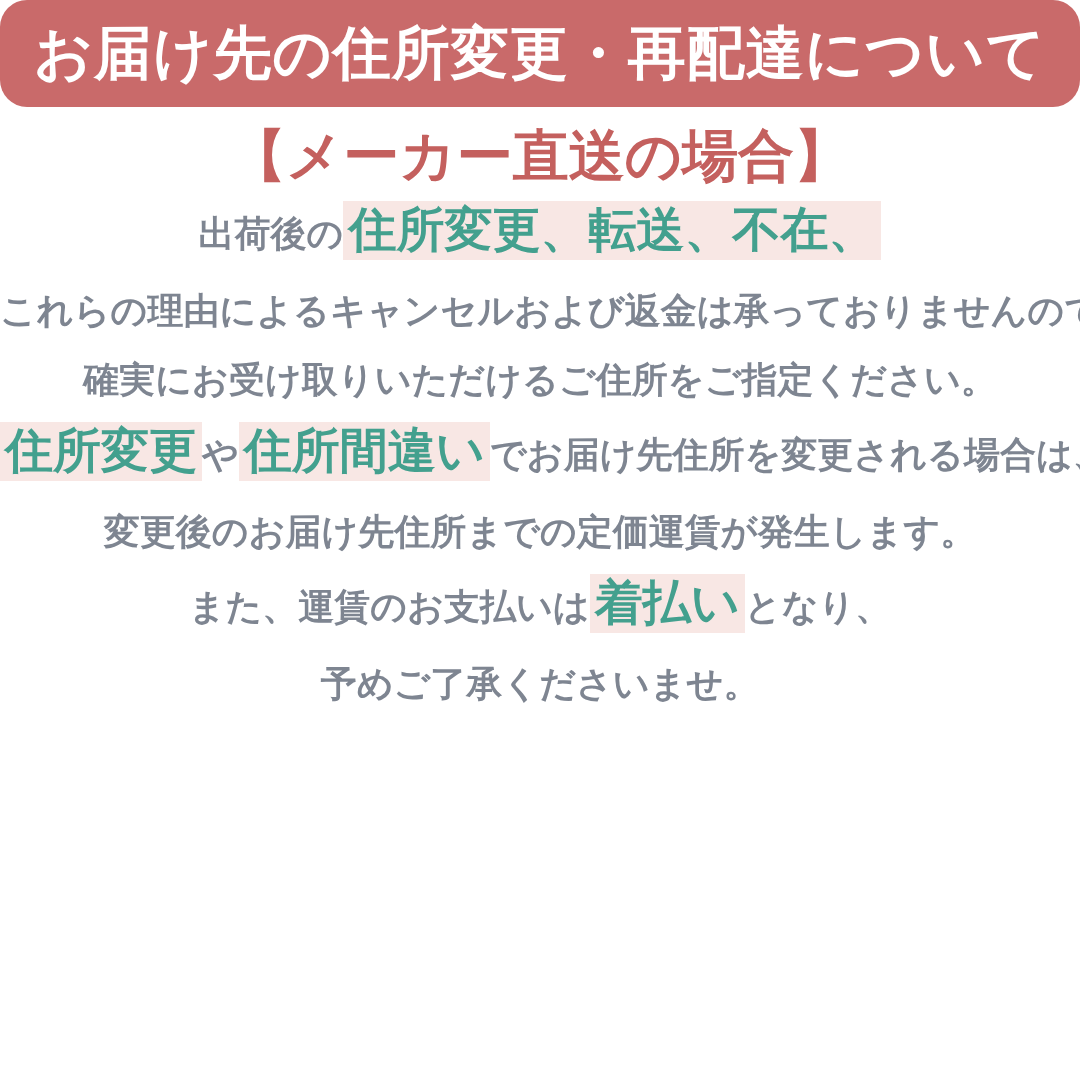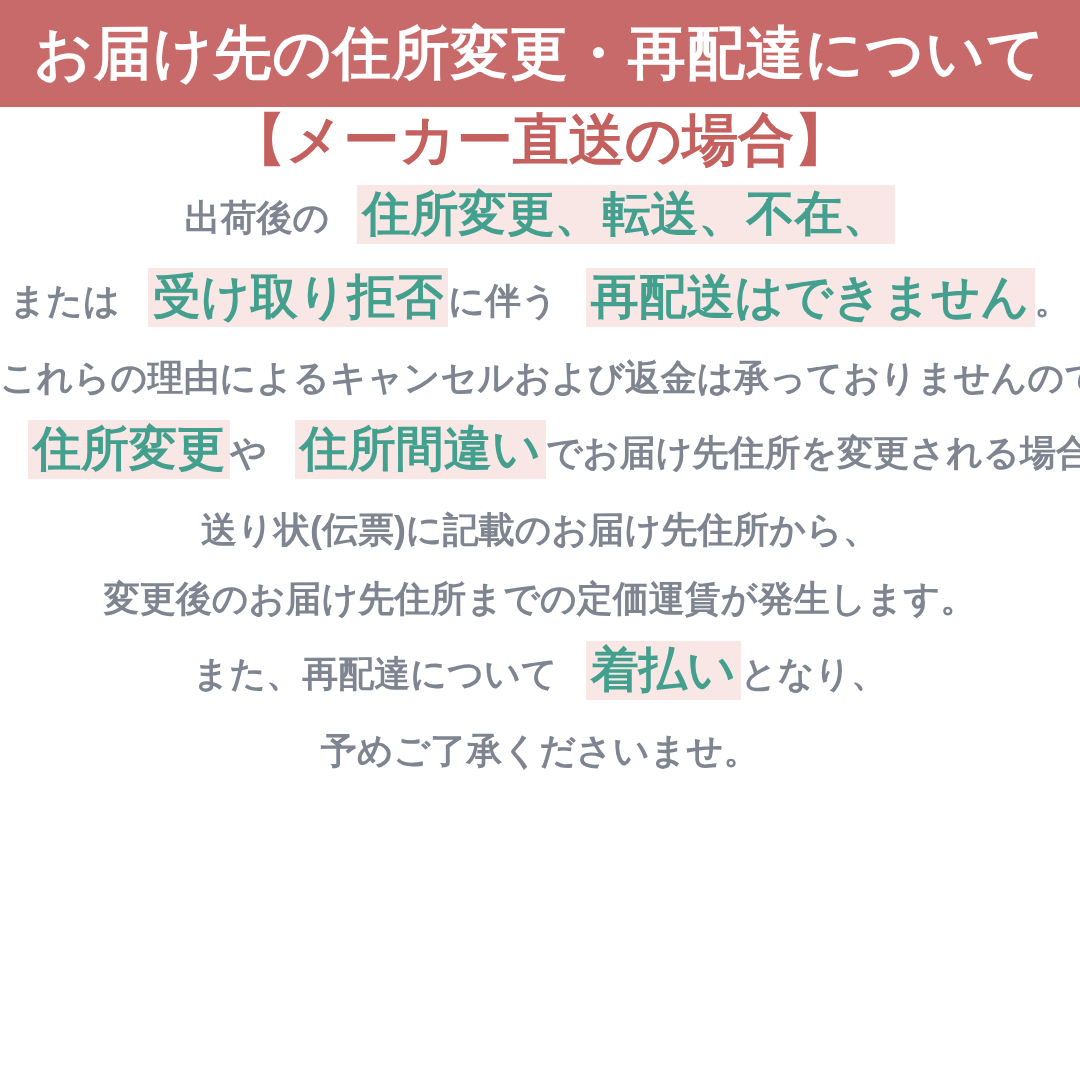"お届け先の住所変更・再配達について" .banner { border-radius: none -> 27px }
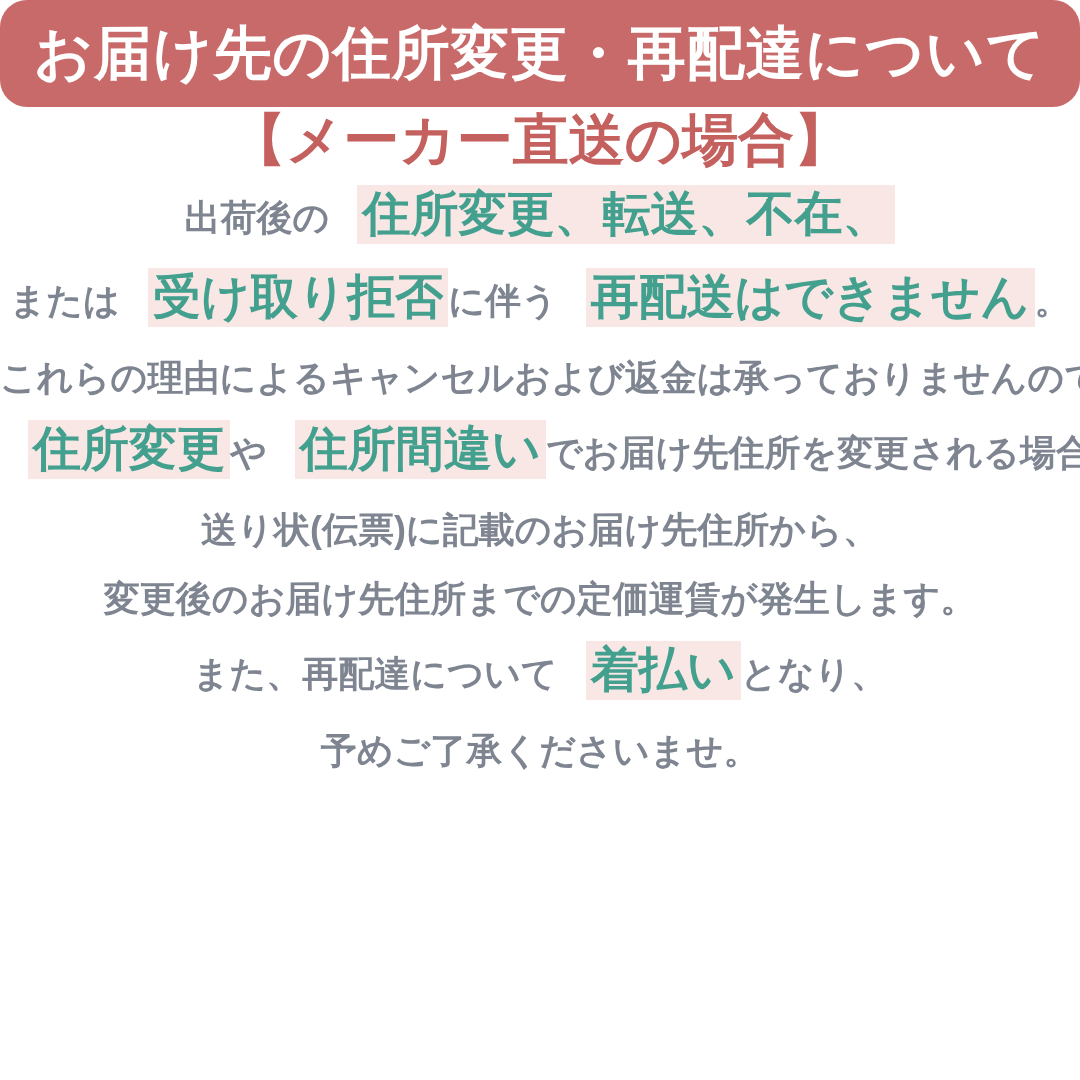"【メーカー直送の場合】" .heading { margin-top: none -> 16px }
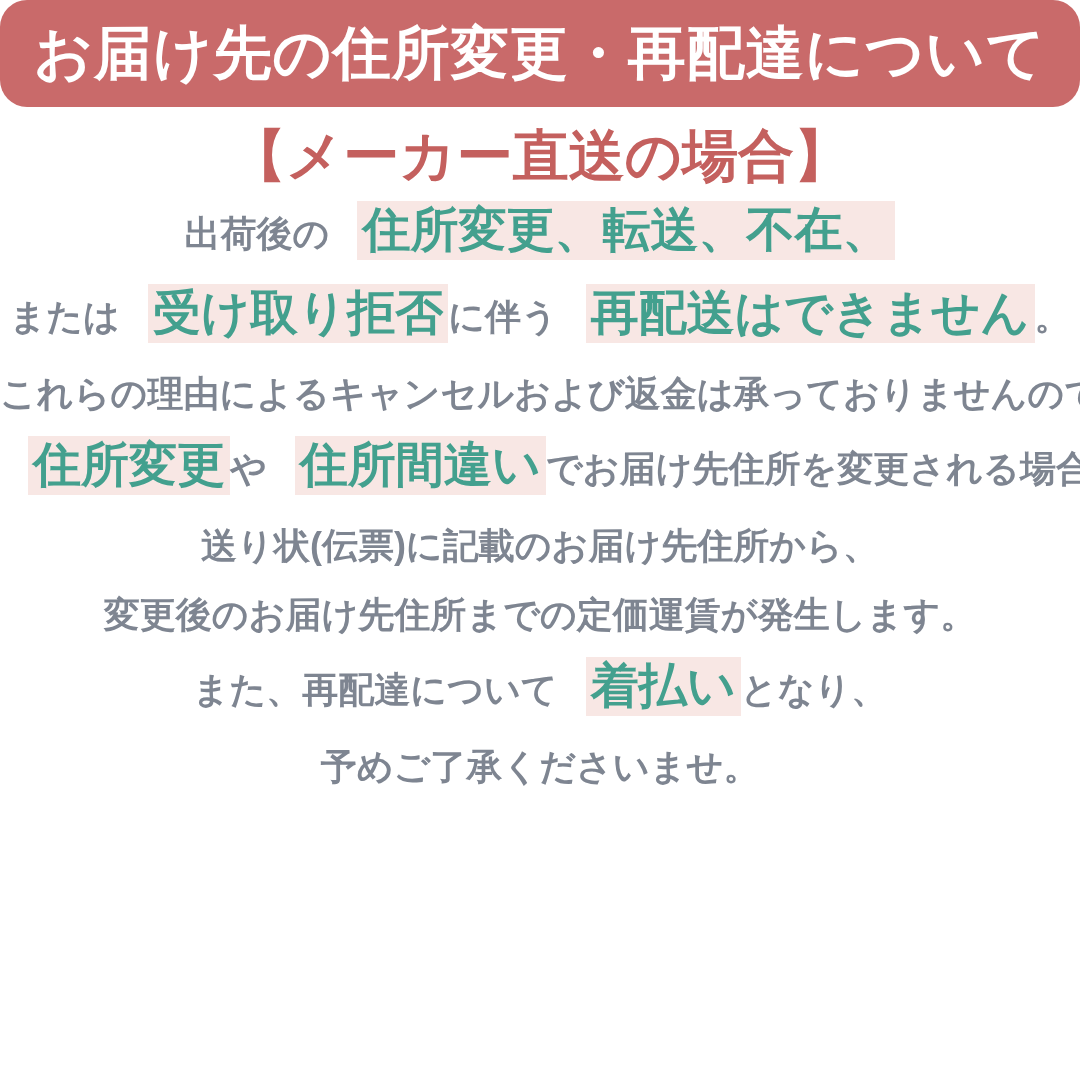"住所変更、転送、不在、" .hl { margin-left: 28px -> none }
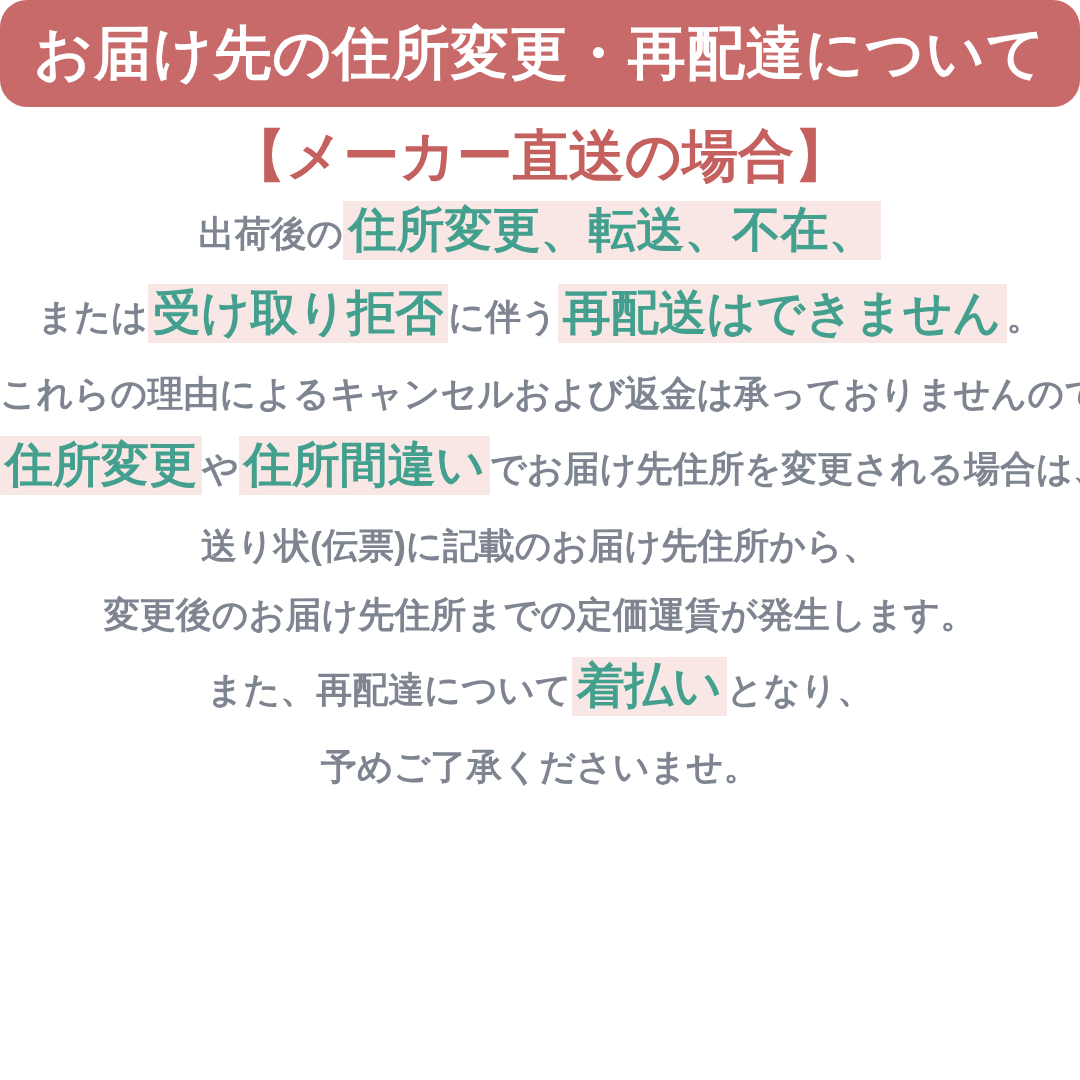"または 受け取り拒否 に伴う 再配送はできません 。" div.line { html: <div><span>または</span><span>受け取り拒否</span><span>に伴う</span><span>再配送はできません</span><span>。</span></div> -> none }
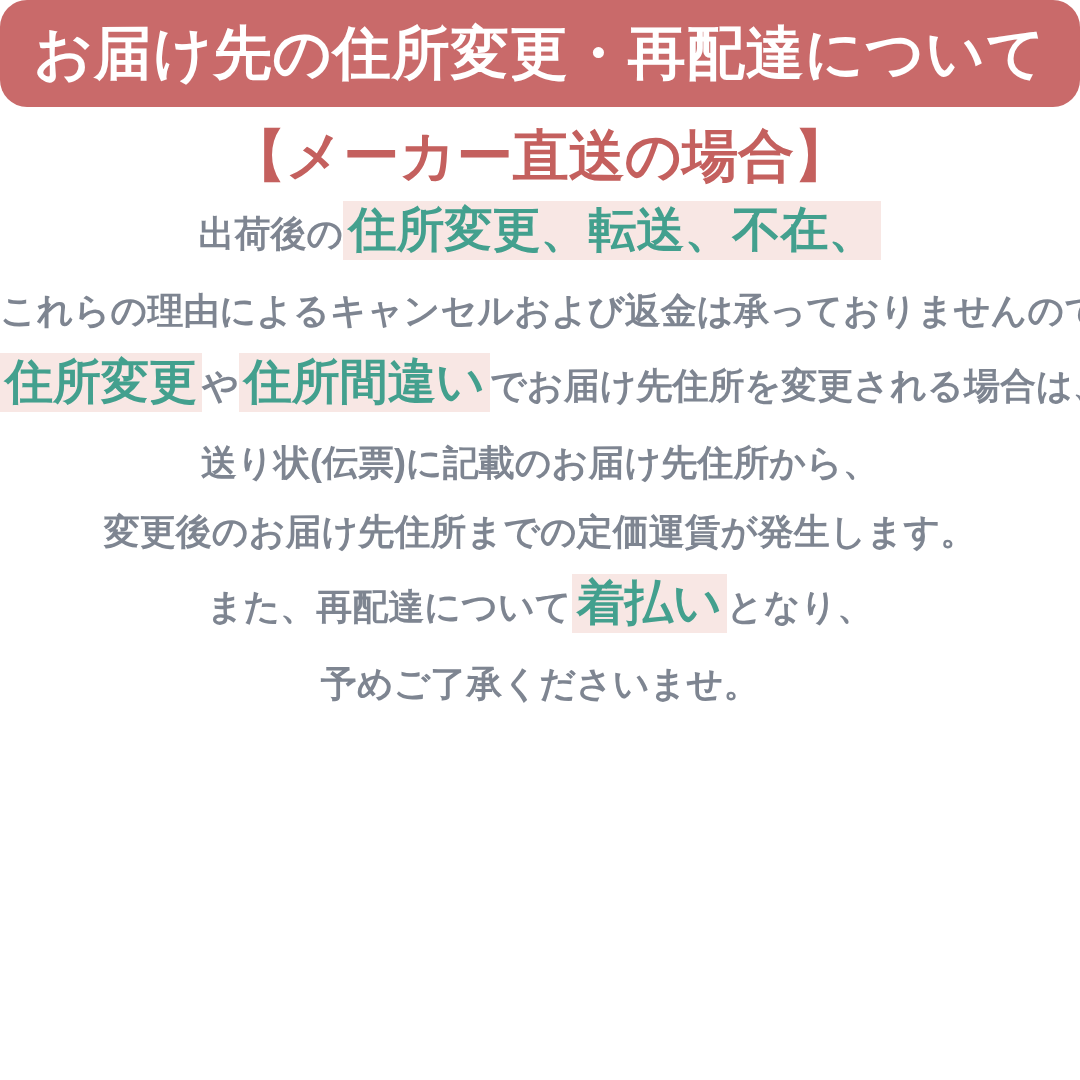"確実にお受け取りいただけるご住所をご指定ください。" div.line { html: none -> <div><span>確実にお受け取りいただけるご住所をご指定ください。</span></div> }
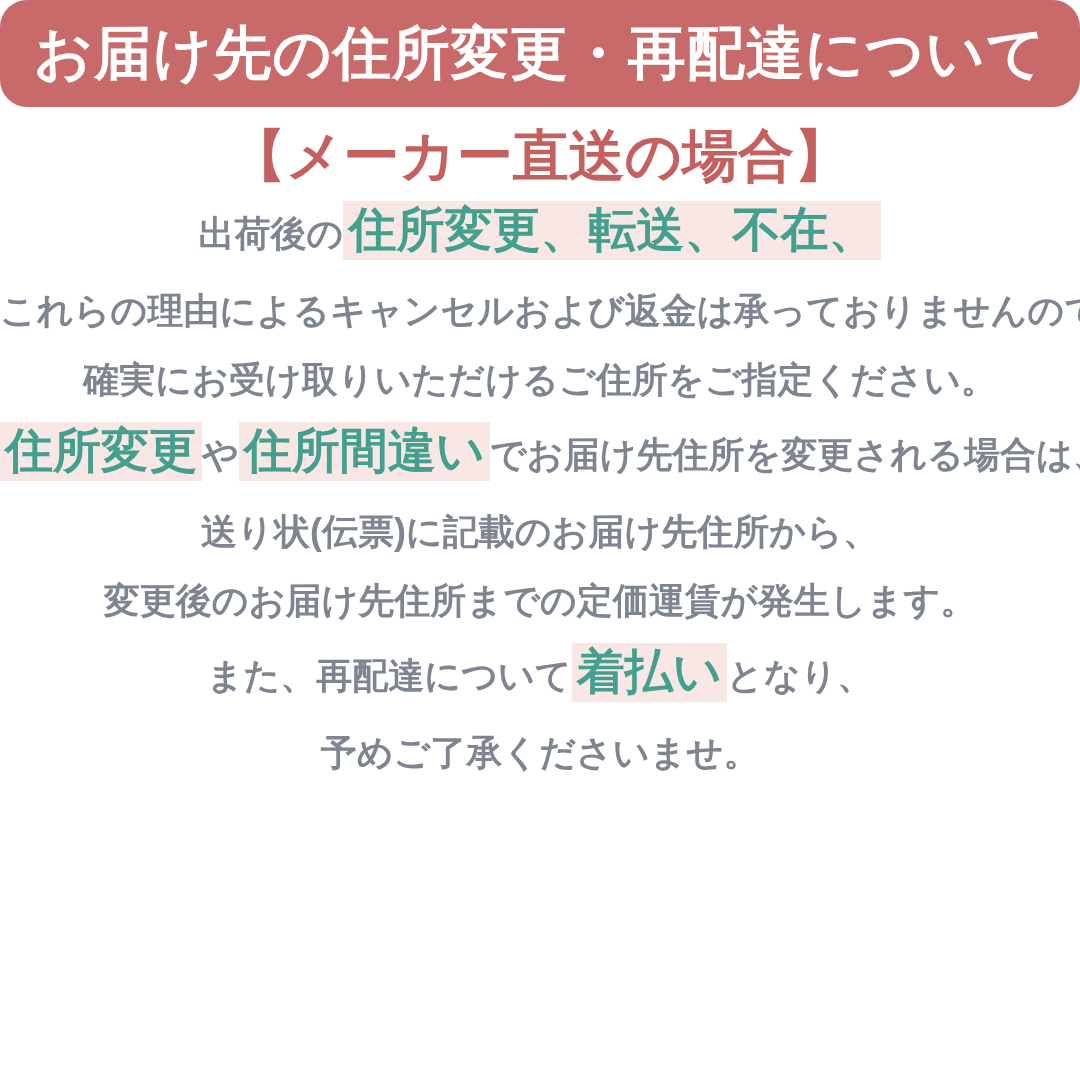"送り状(伝票)に記載のお届け先住所から、" div.line { html: <div><span>送り状(伝票)に記載のお届け先住所から、</span></div> -> none }
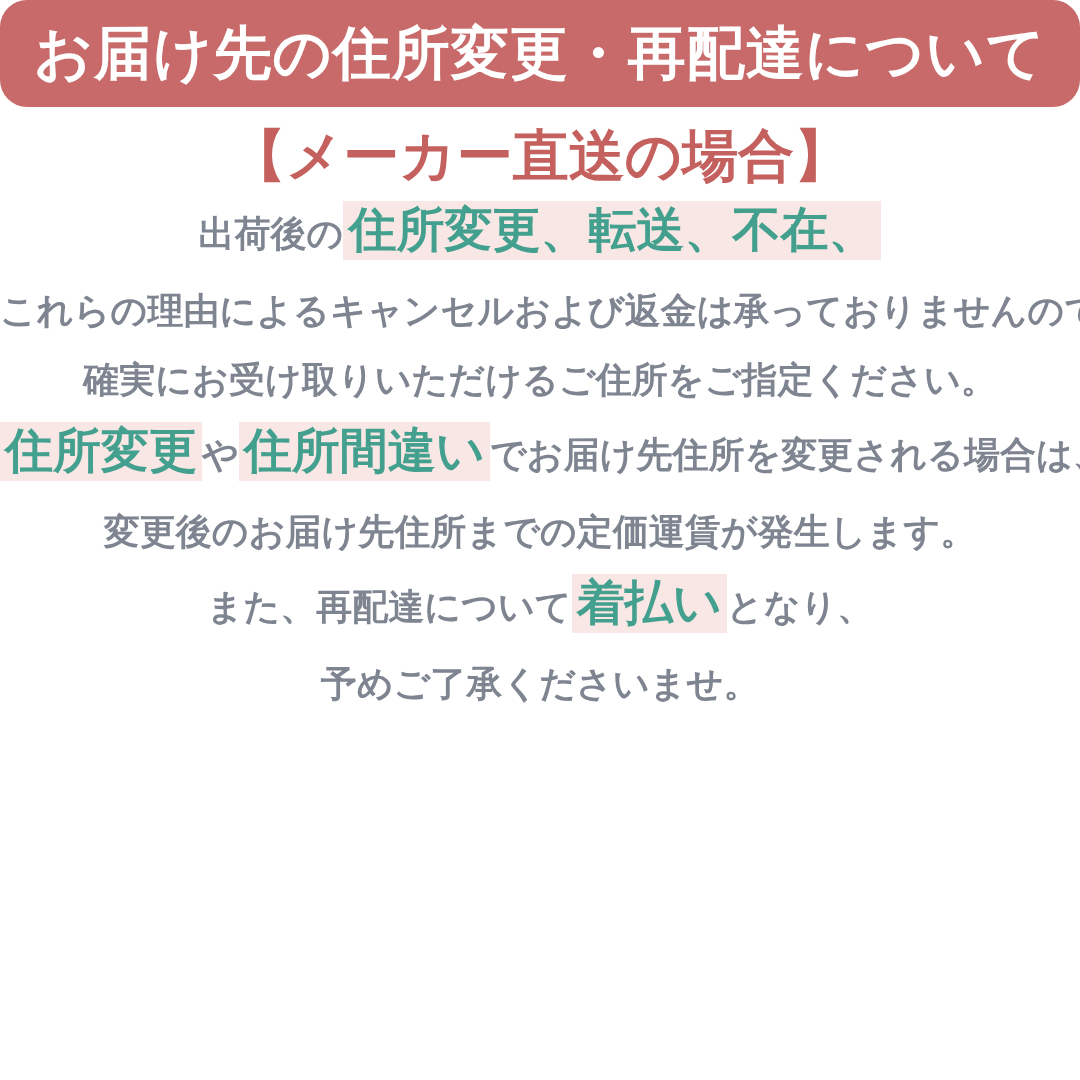"また、再配達について" span.pl { text: 再配達について -> 運賃のお支払いは }
